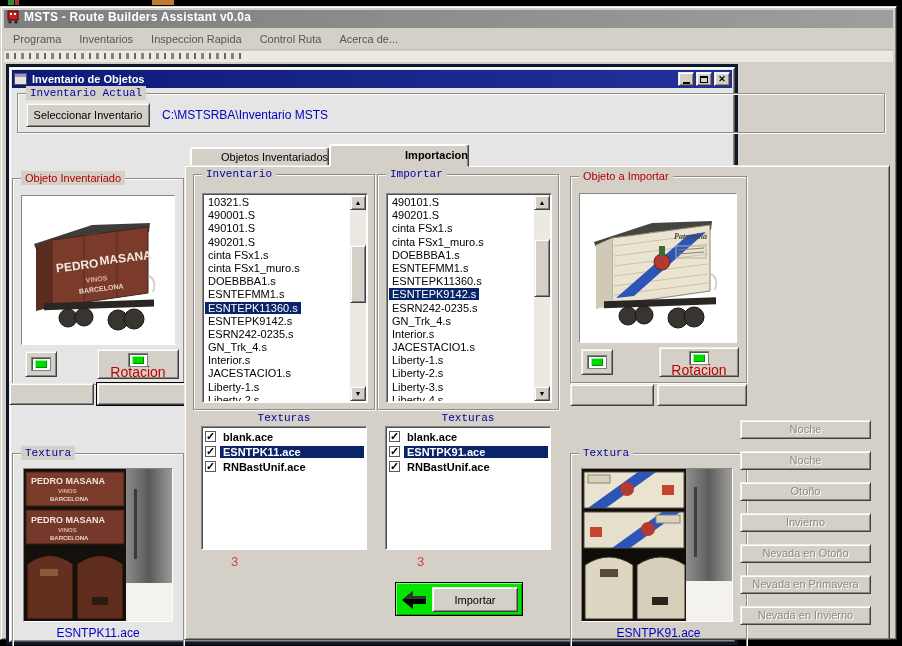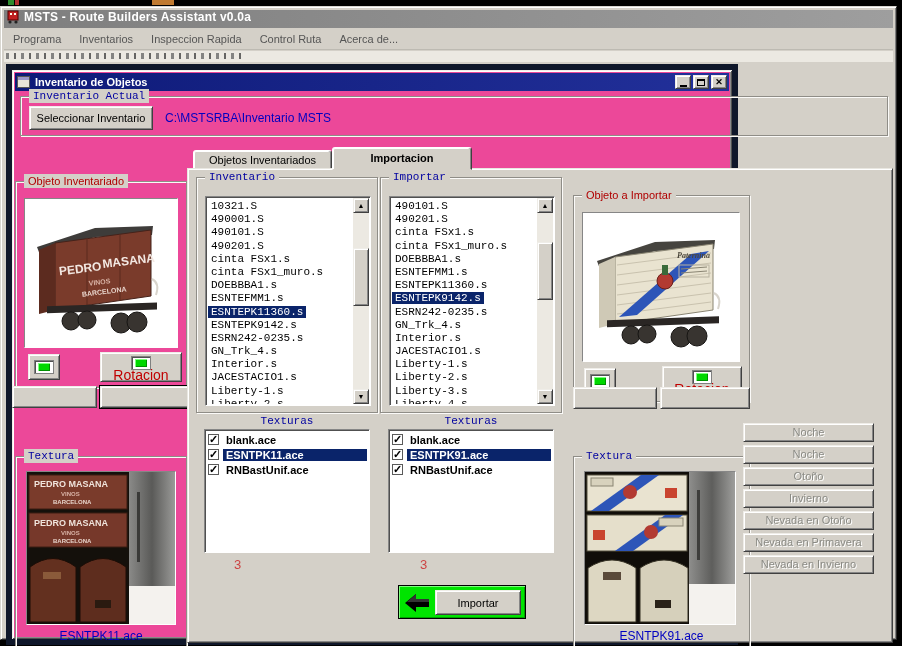"Inventario de Objetos" #dialog { background: #ec4899 -> #e5e5e5; border: 6px solid #0f172a -> 3px solid #0f172a }
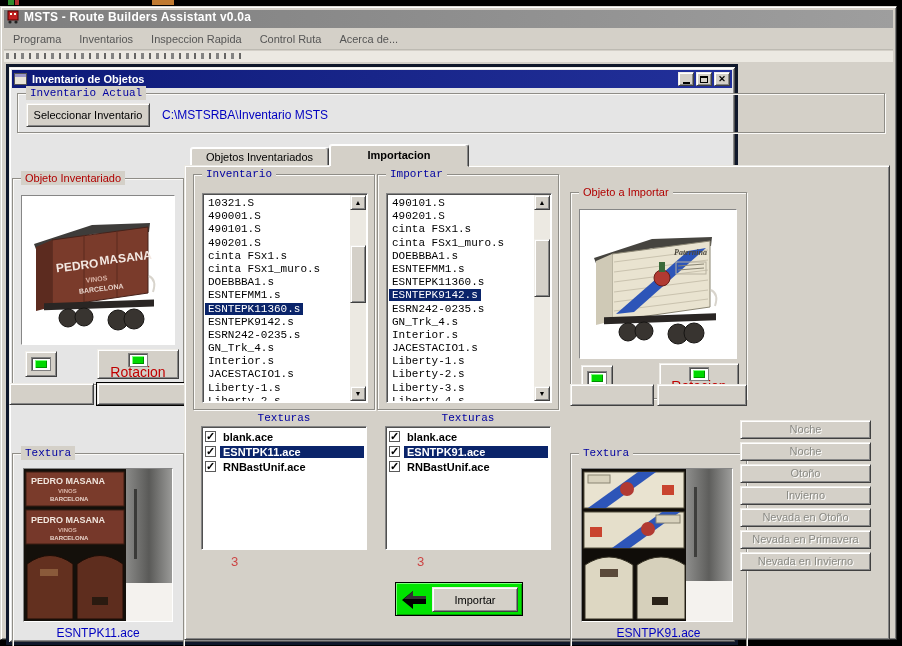"Objetos Inventariados" .tab { text-align: center -> right }
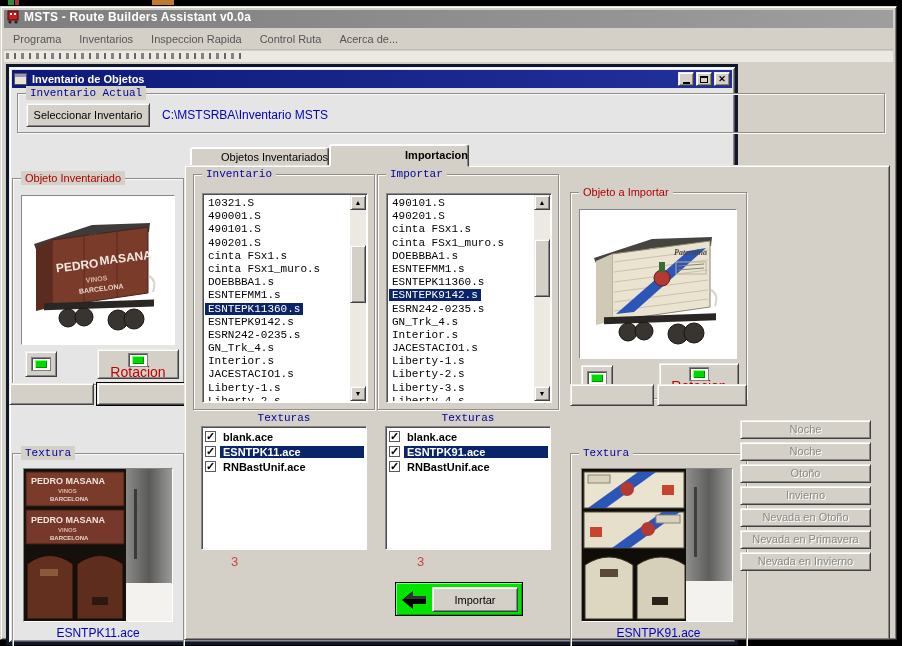"Objeto a Importar" #grp-obj-imp { top: 26px -> 10px }
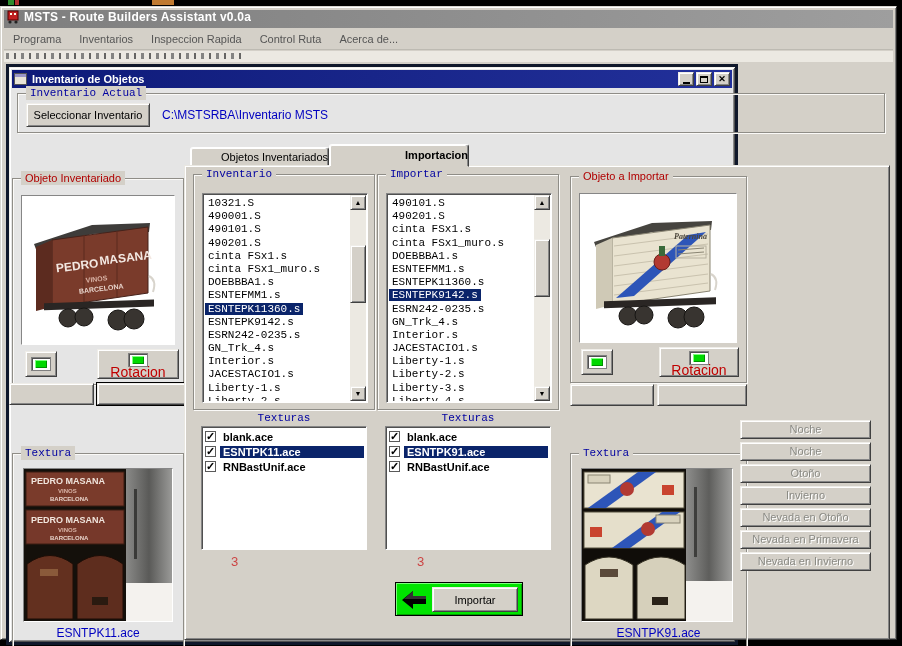"10321.S" .lb-item span { font-family: Liberation Mono, monospace -> none }
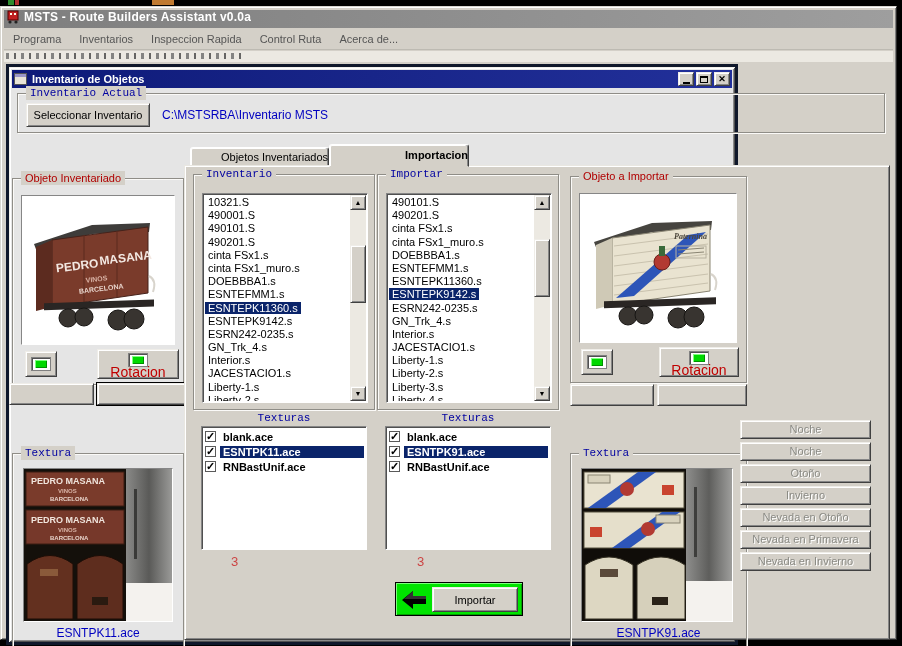"Noche" .season-btn { margin-bottom: 3px -> 12px }
